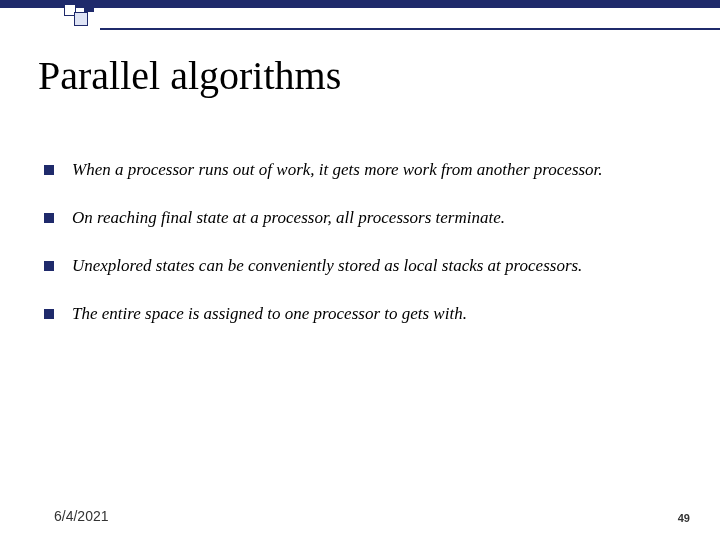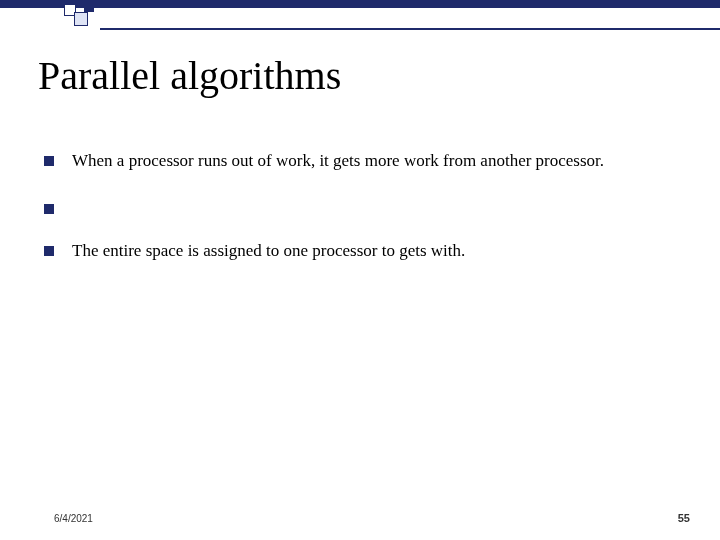"When a processor runs out" .body { font-style: none -> italic; top: 150px -> 159px }
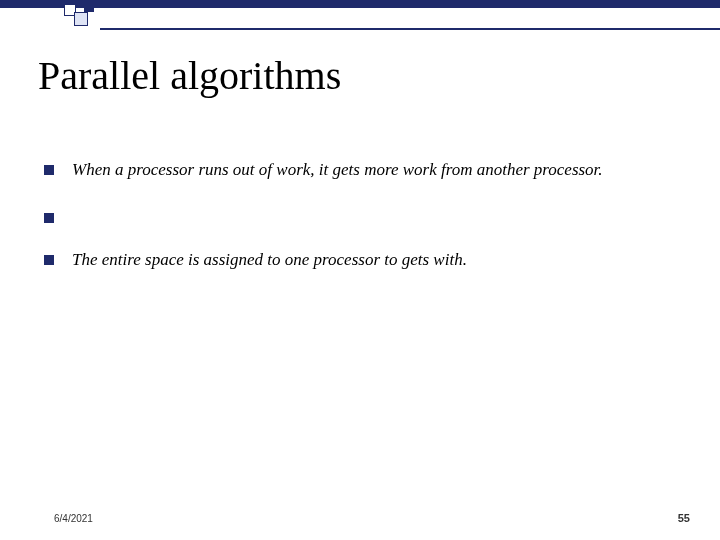"On reaching final state at" div.item { html: none -> <div> <div></div> <div>On reaching final state at a processor, all processors terminate.</div> </div> }
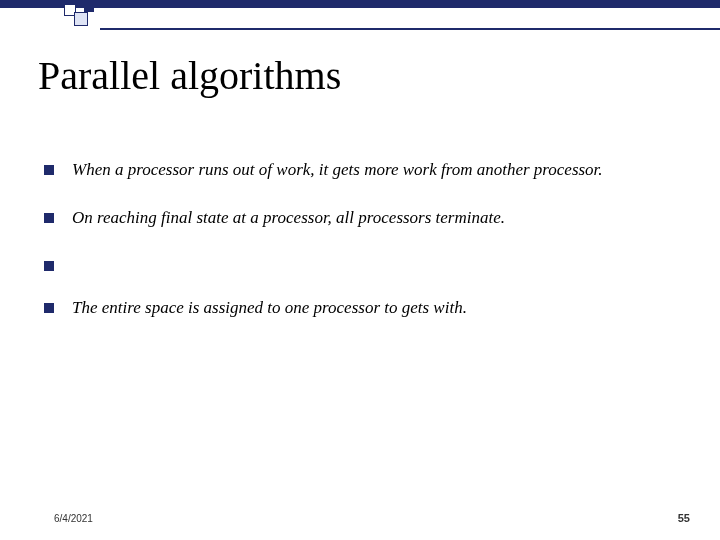"Unexplored states can be conveniently" div.txt { html: none -> <div>Unexplored states can be conveniently stored as local stacks at processors.</div> }
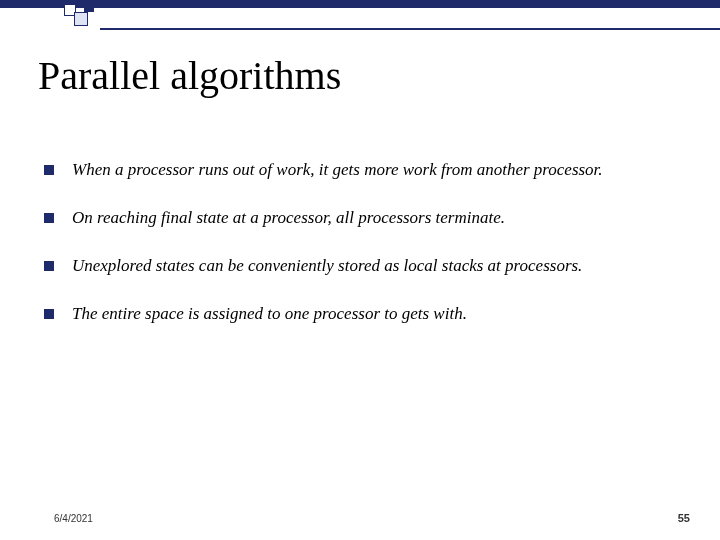"6/4/2021" .footer-date { font-size: 10px -> 14px }
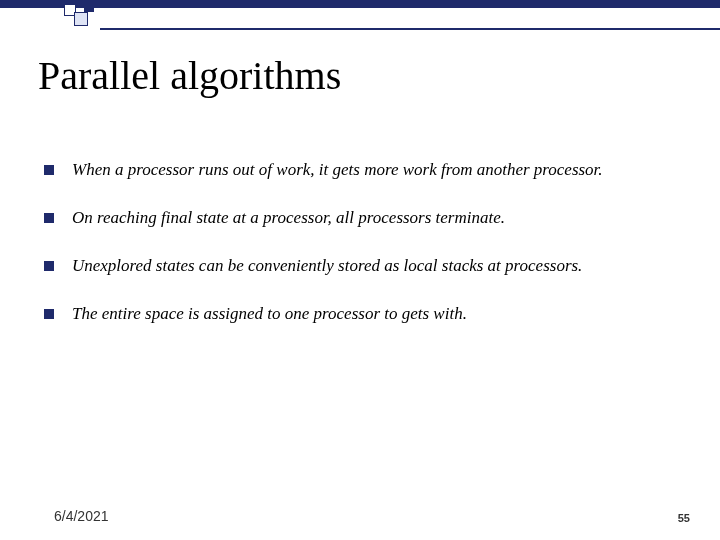"55" div.footer-num { text: 55 -> 49 }
